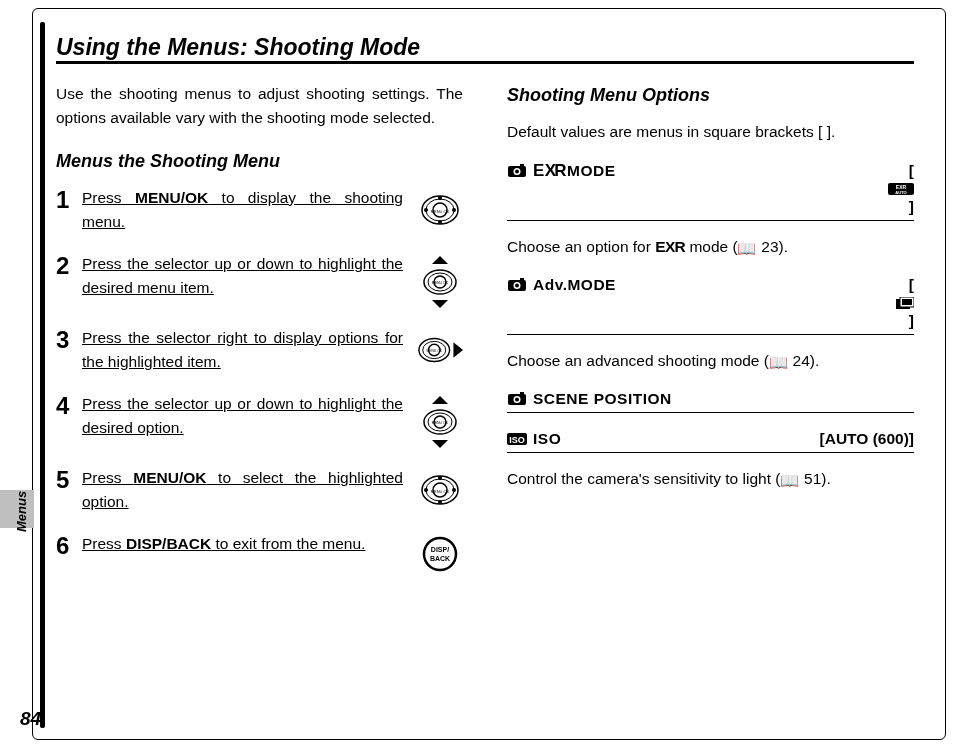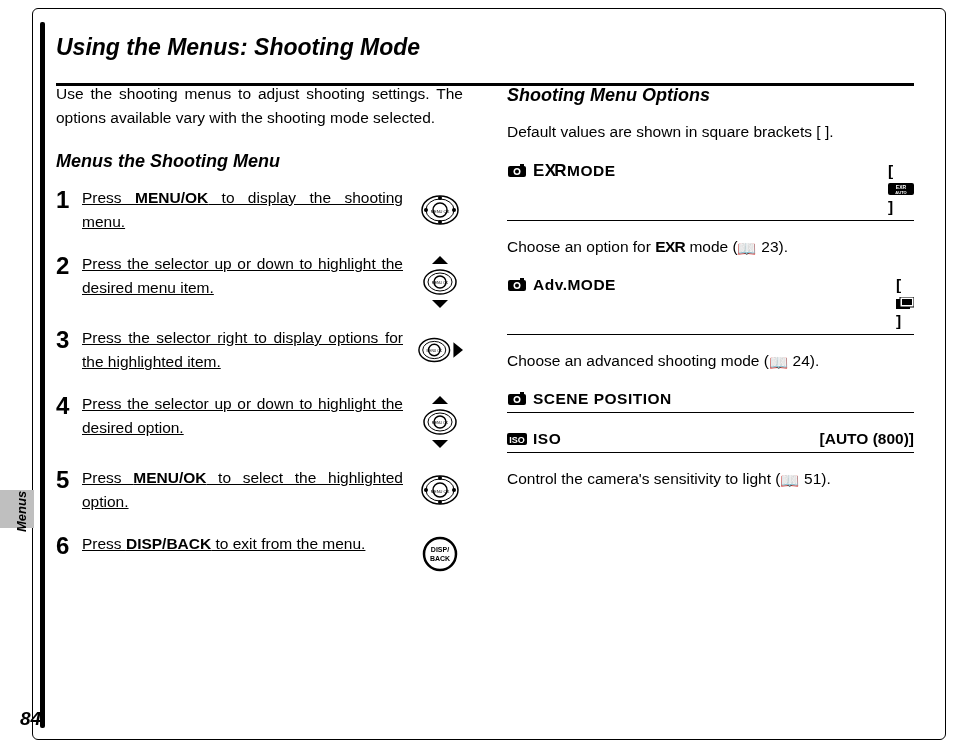"Using the Menus: Shooting Mode" .title { padding-bottom: 22px -> 0 }
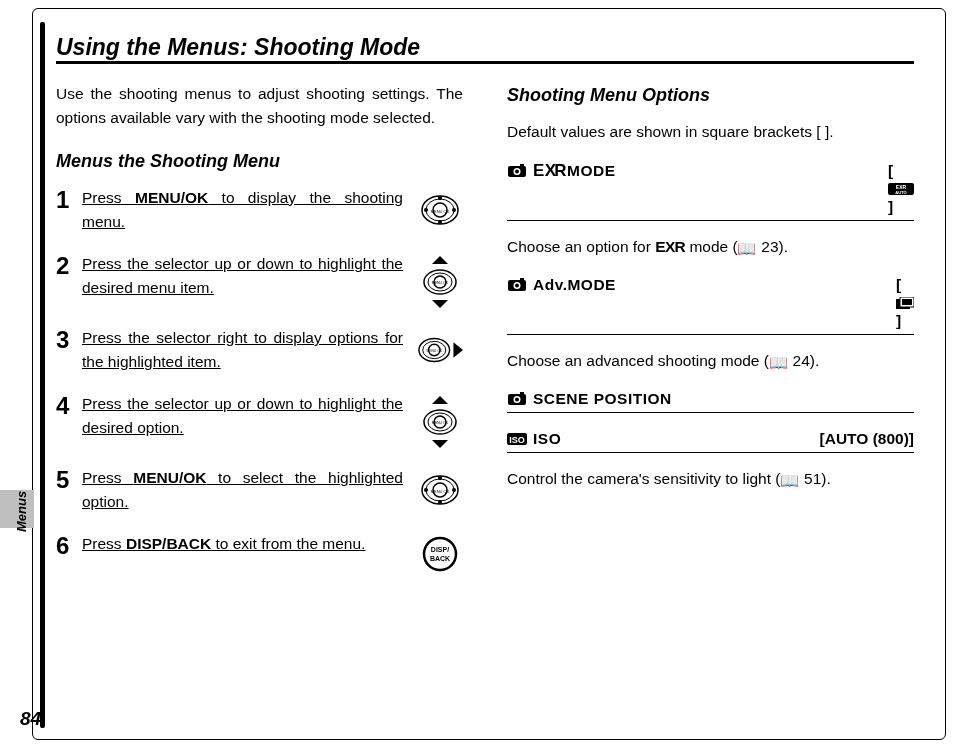"Default values are shown in" p { text: shown -> menus }
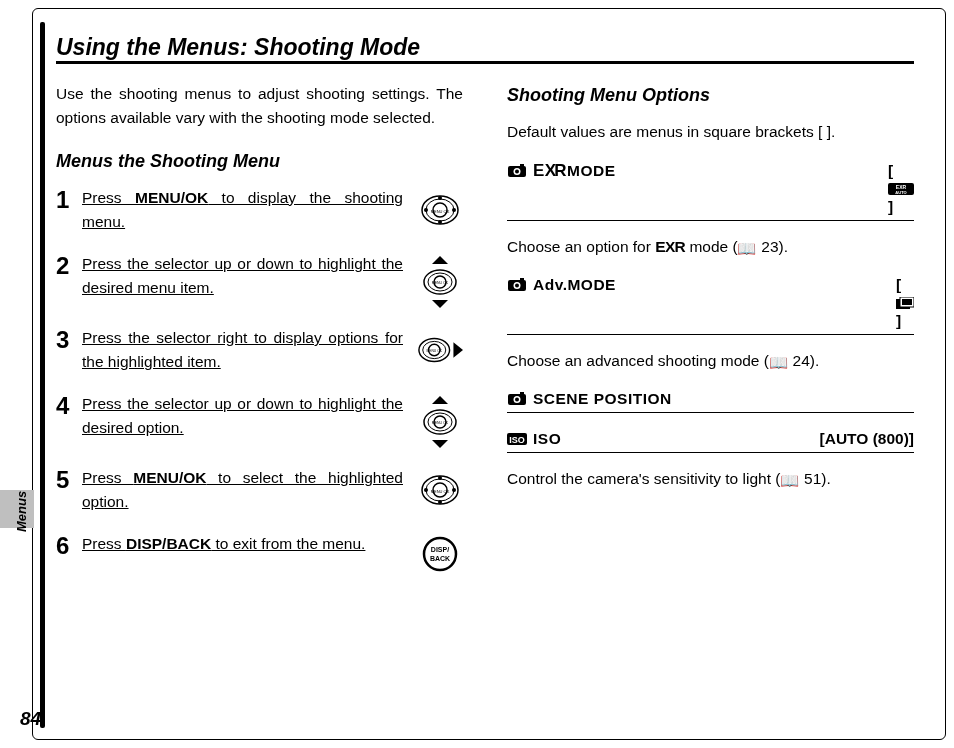"EXR" .opt-head { text-align: none -> right }
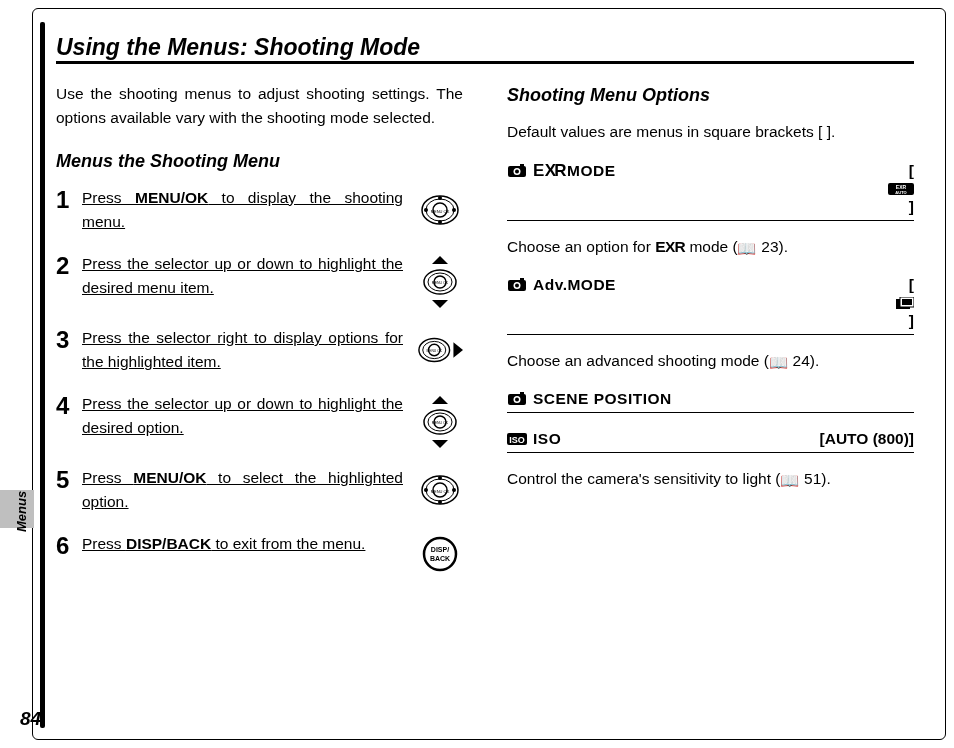"[AUTO (800)]" span.def { text: 800 -> 600 }
